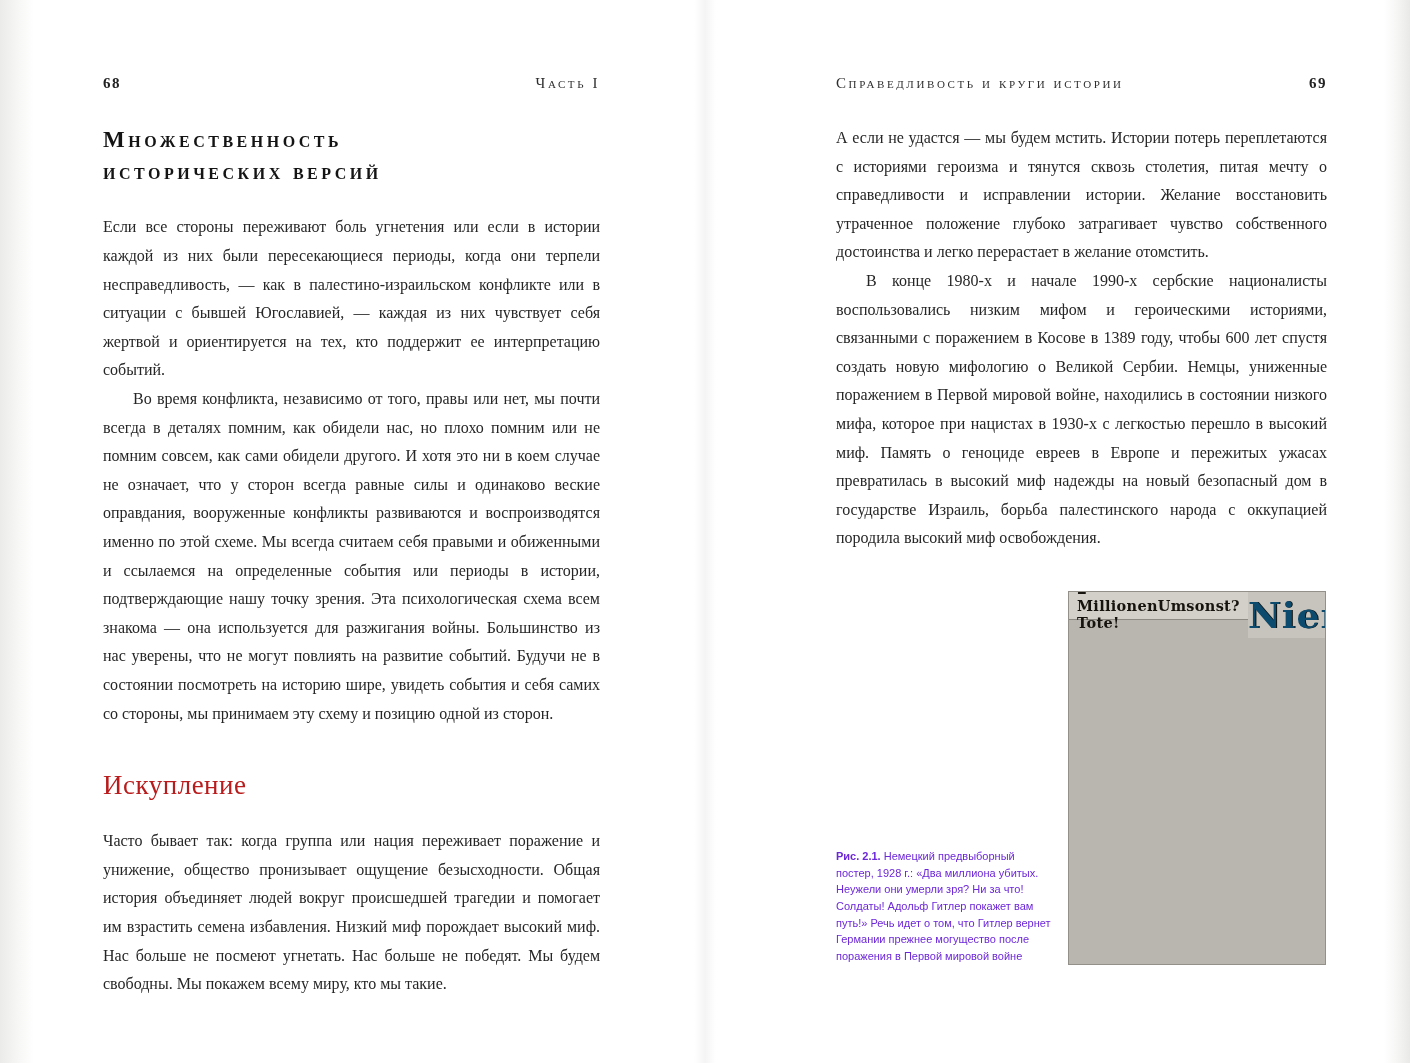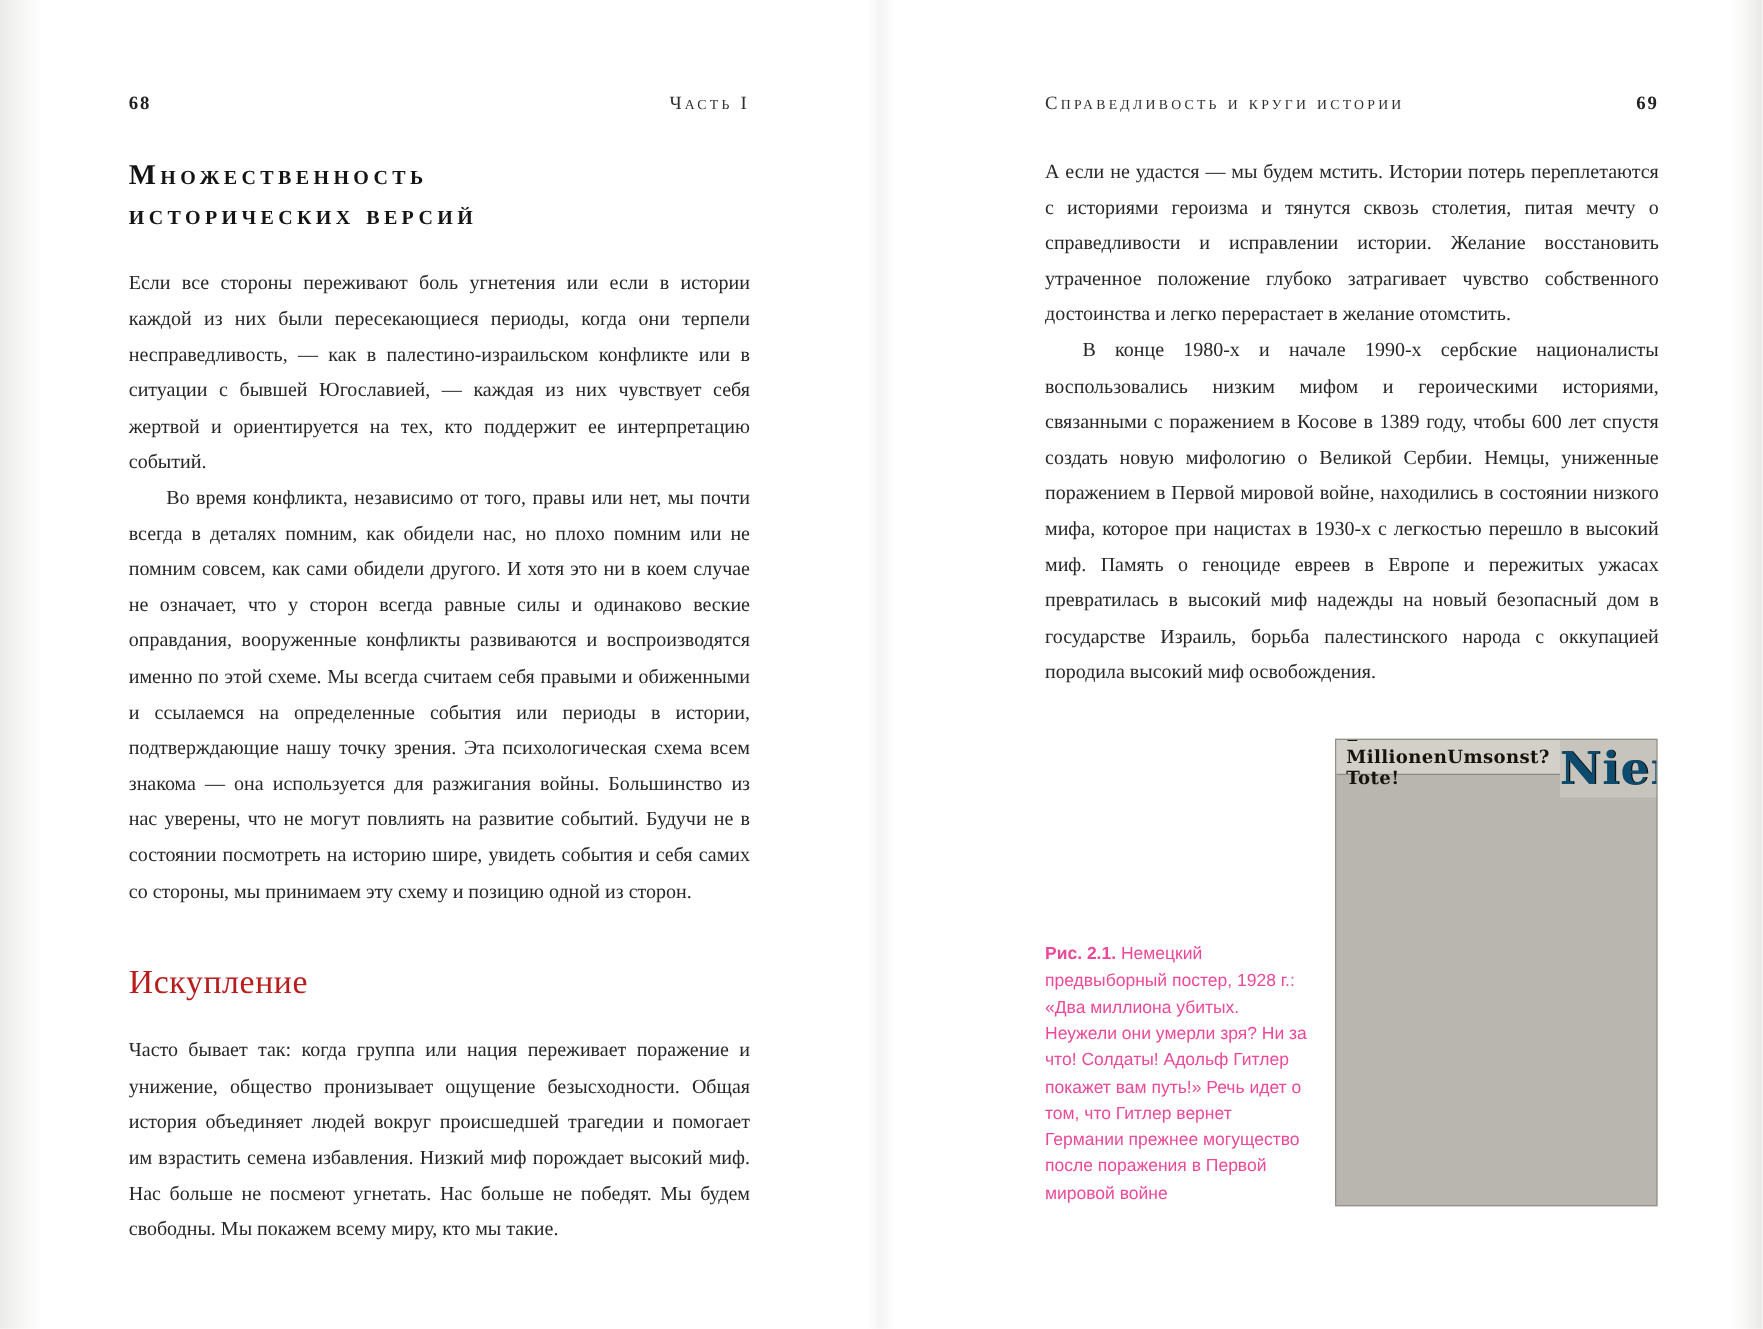"Рис. 2.1. Немецкий предвыборный постер," .caption { color: #ec4899 -> #6d28d9; font-size: 14px -> 11px }
